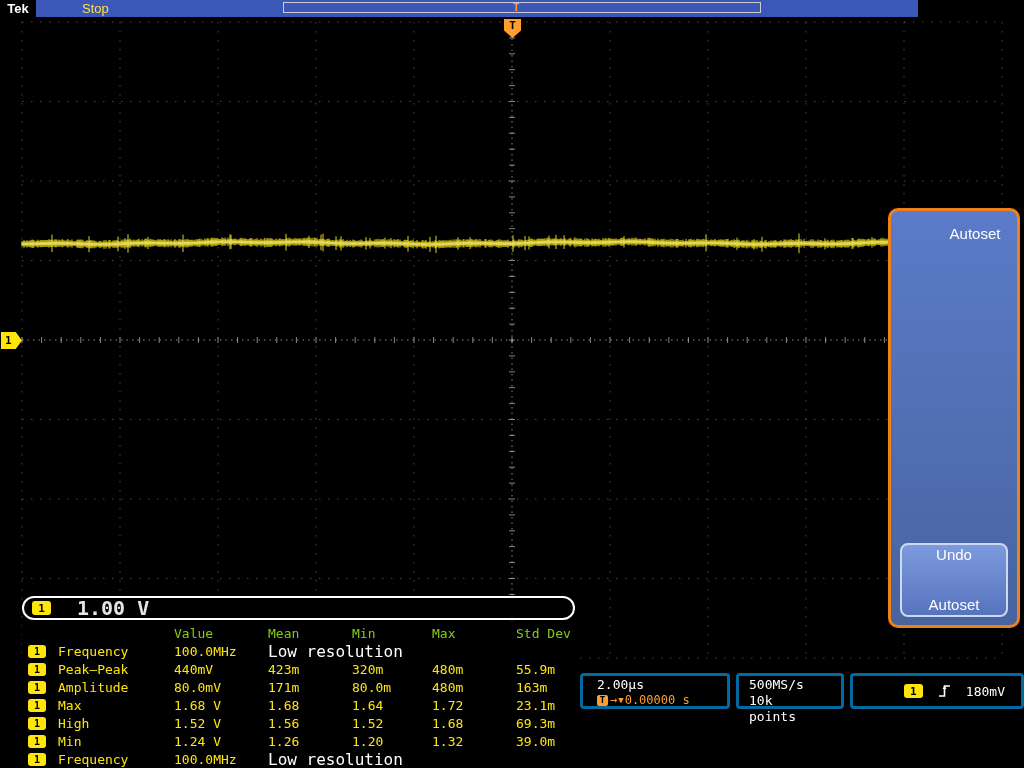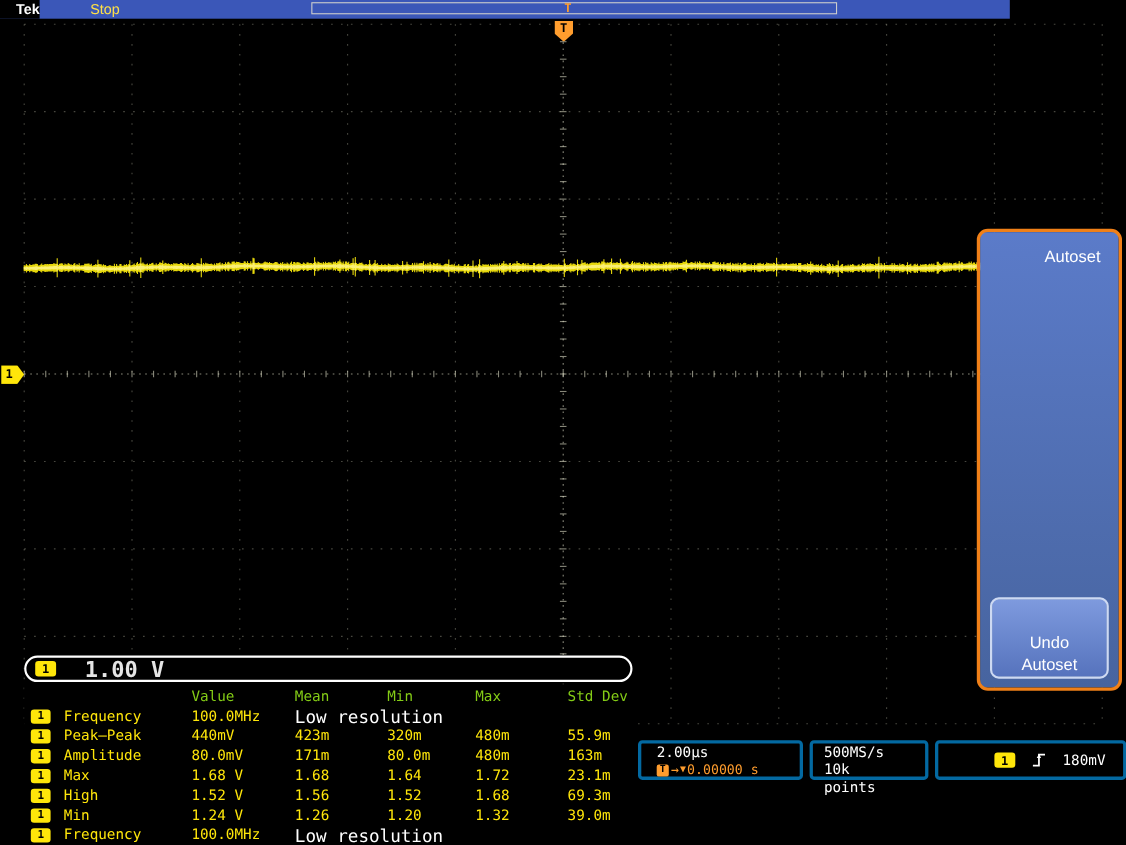"Tek" #teklogo { text-align: right -> center }
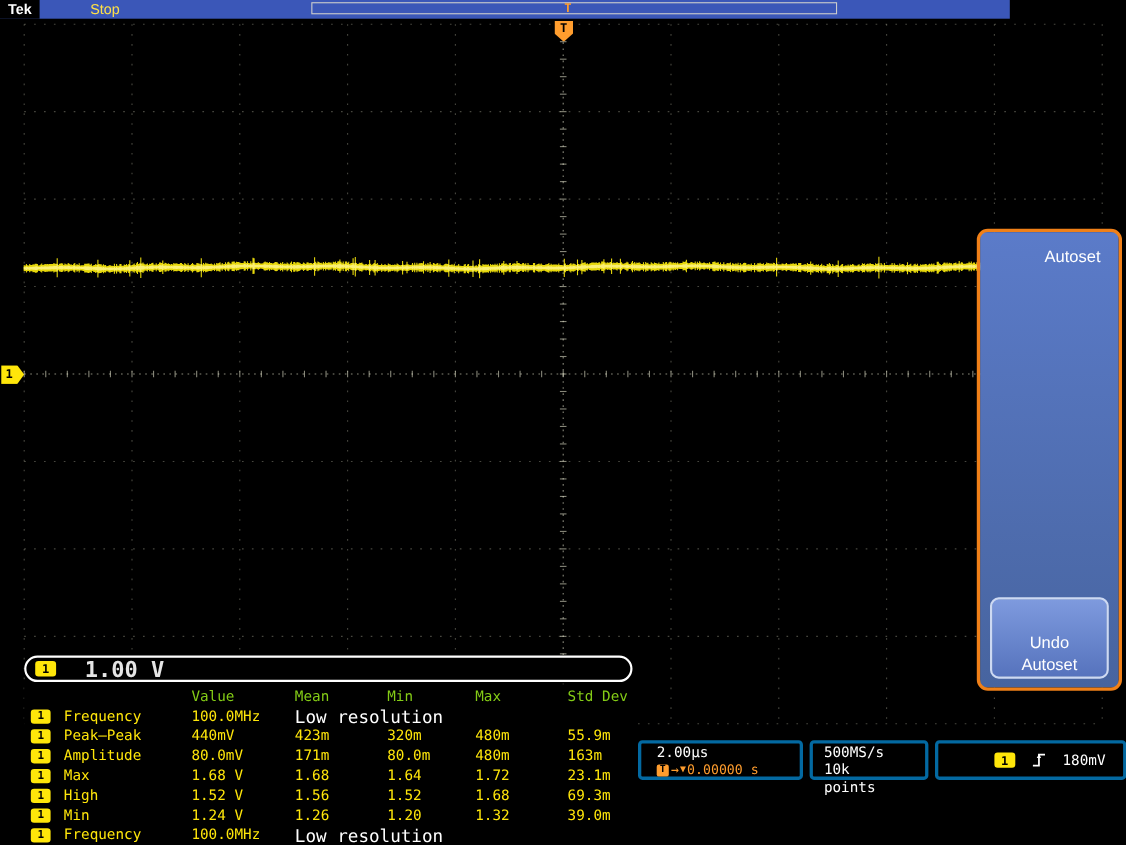"Undo" #undobtn { justify-content: flex-end -> space-between }
